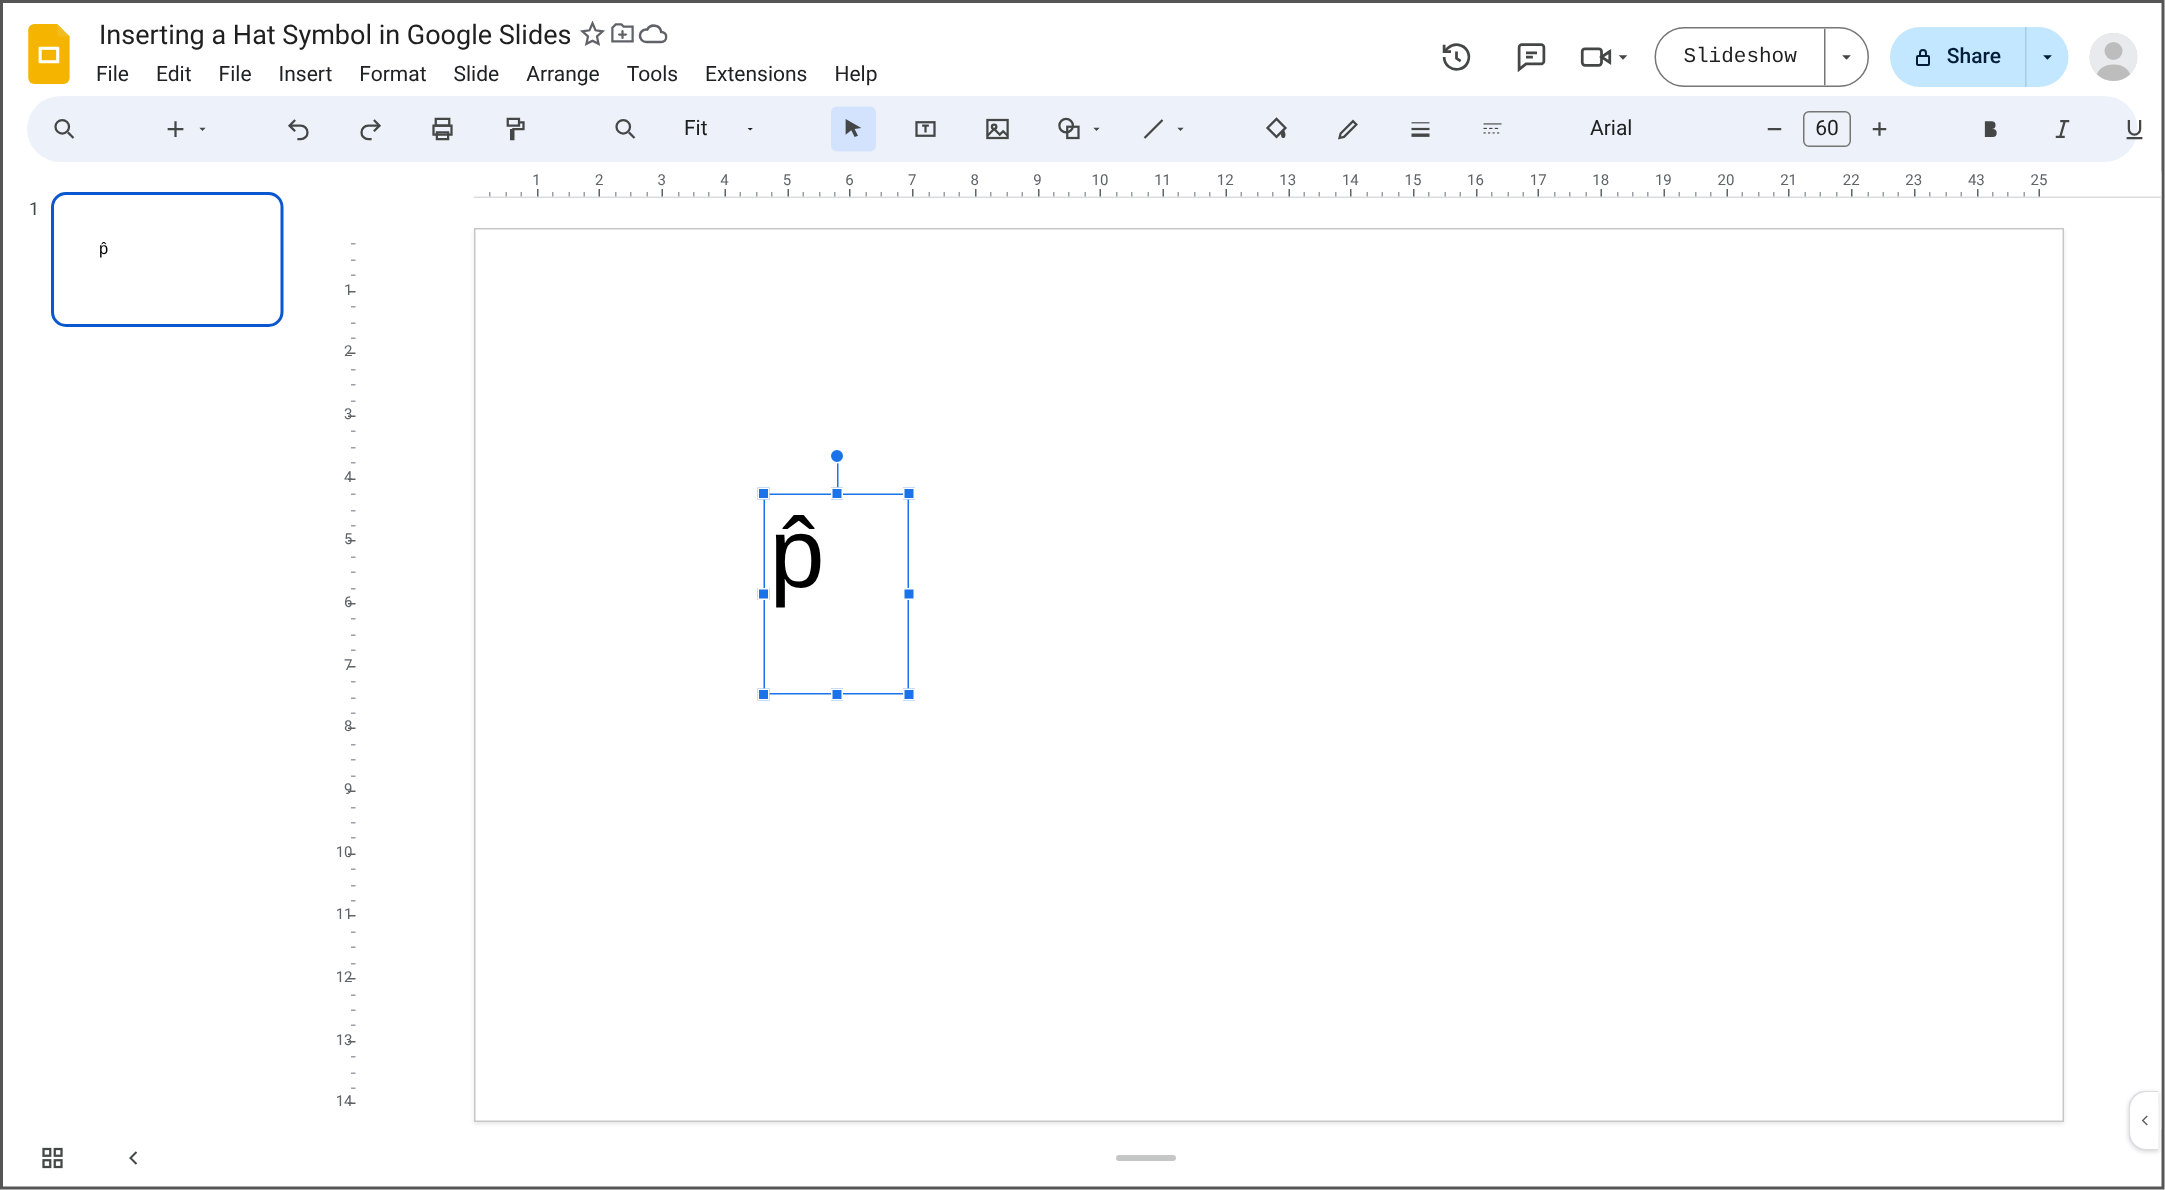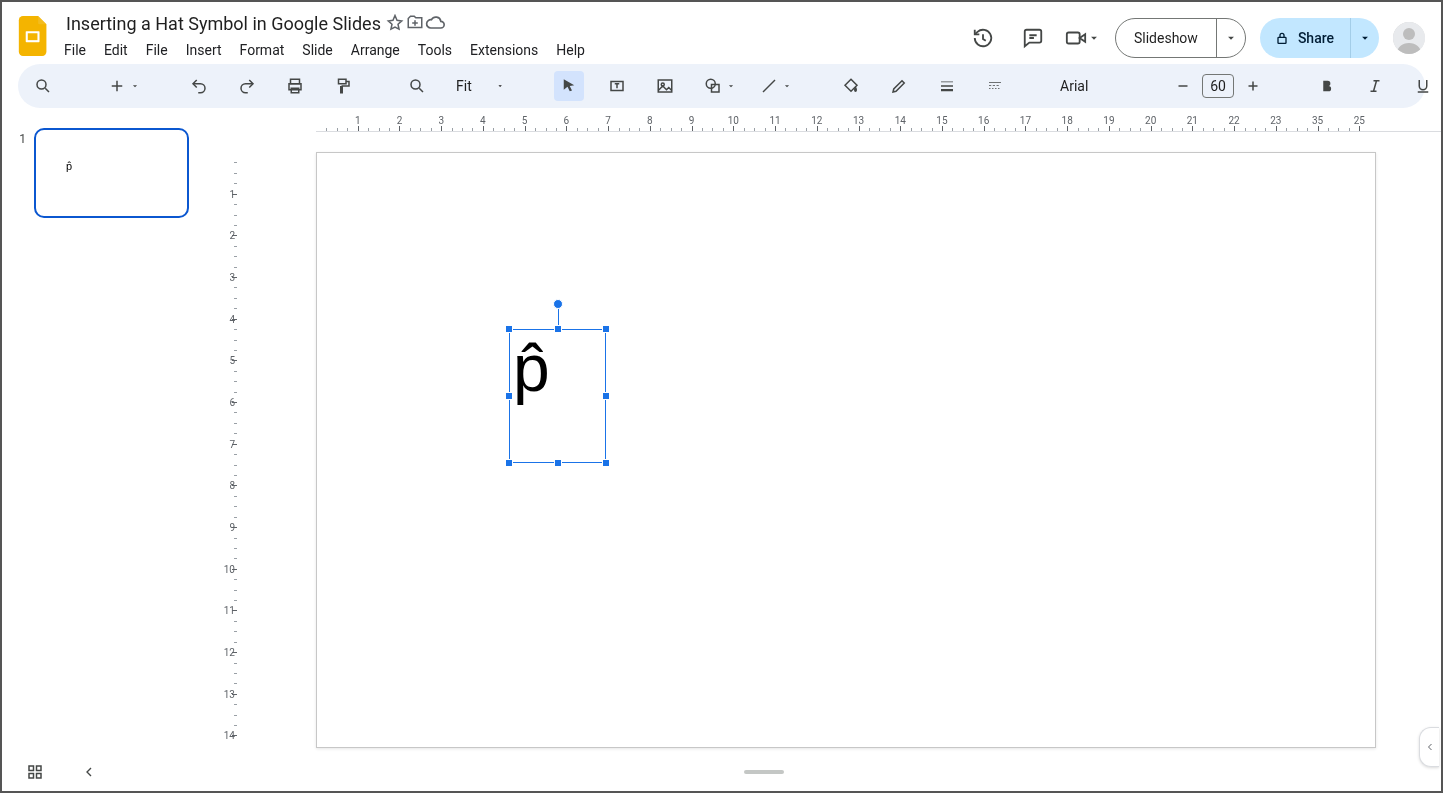"Slideshow" .slideshow-main { font-family: none -> Liberation Mono, monospace }
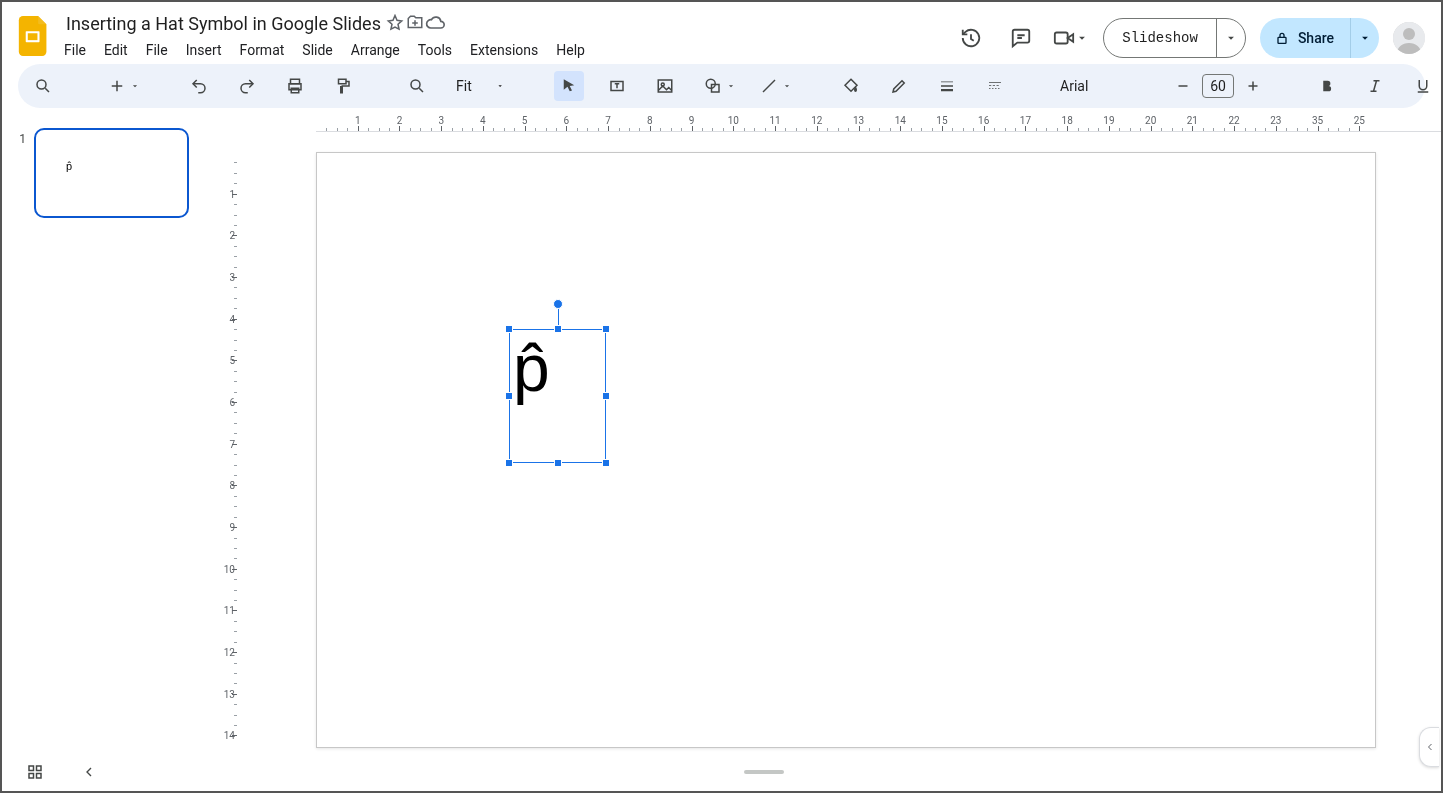"35" div.tick-label-h { text: 35 -> 43 }
